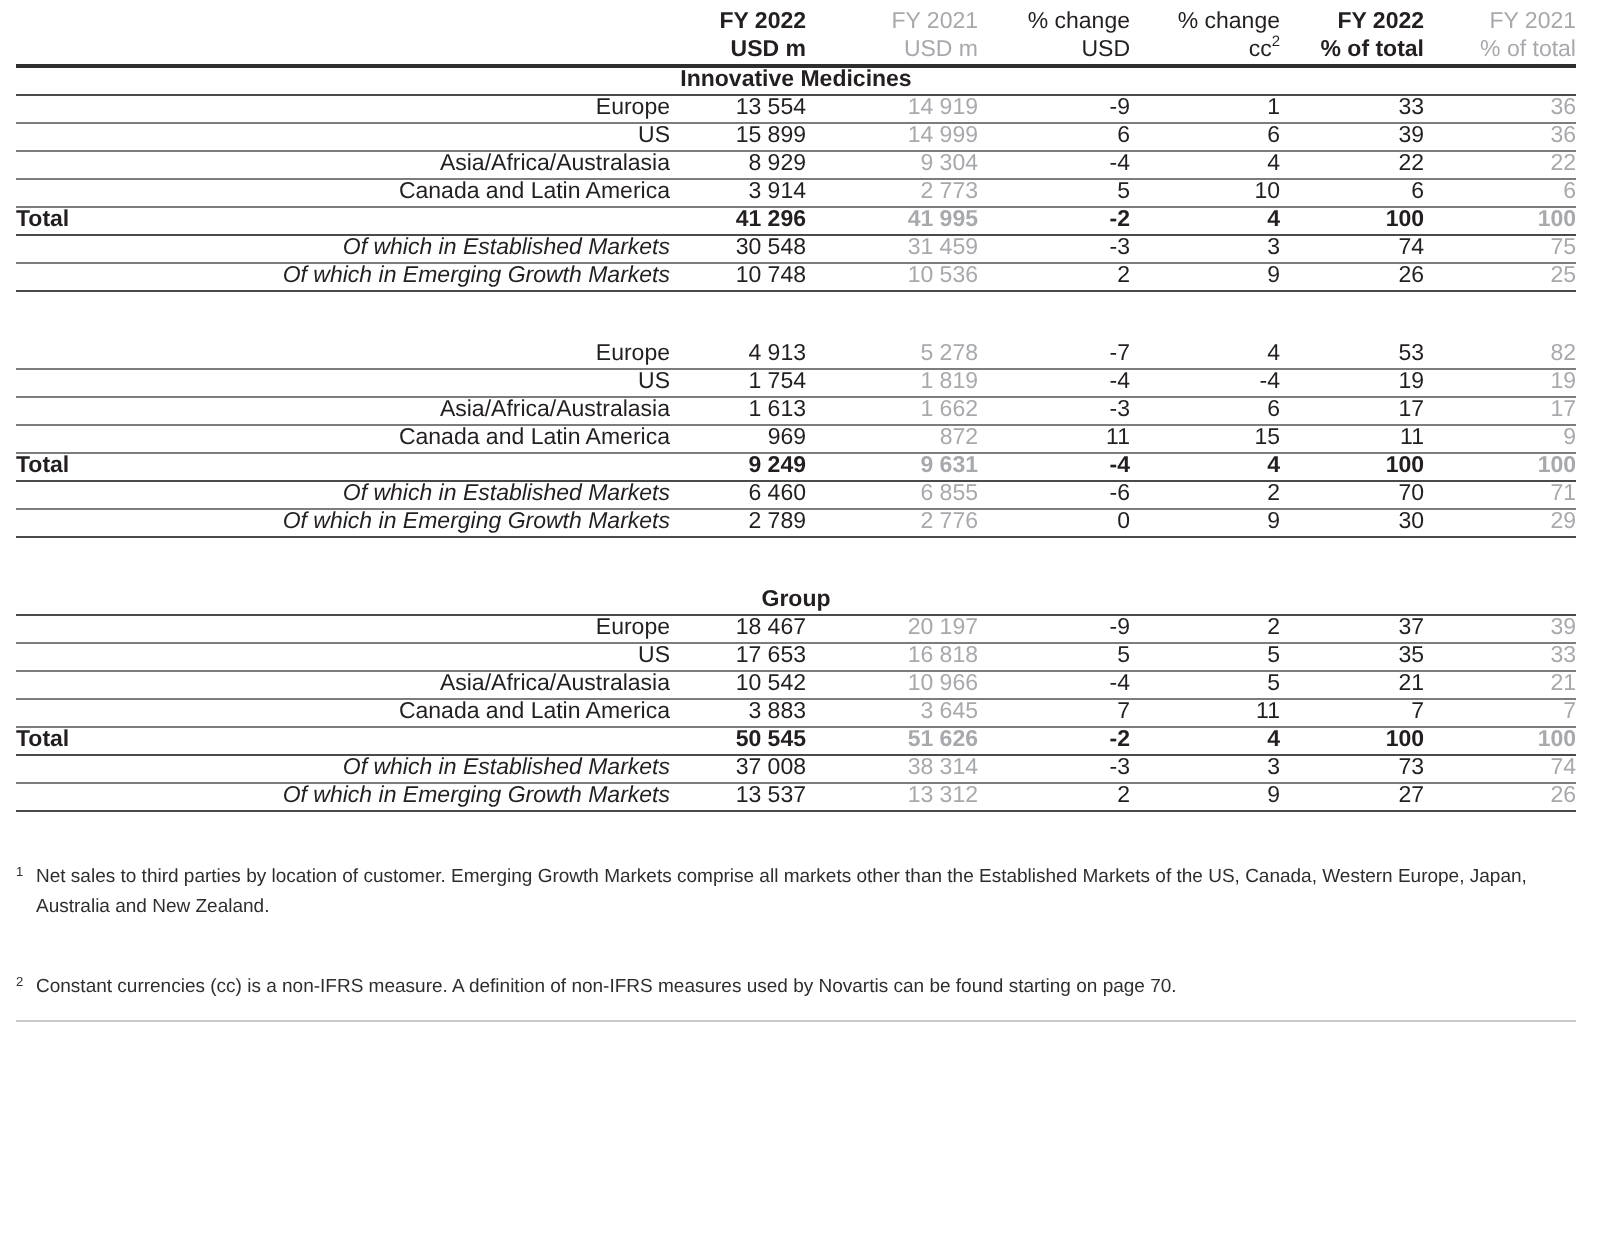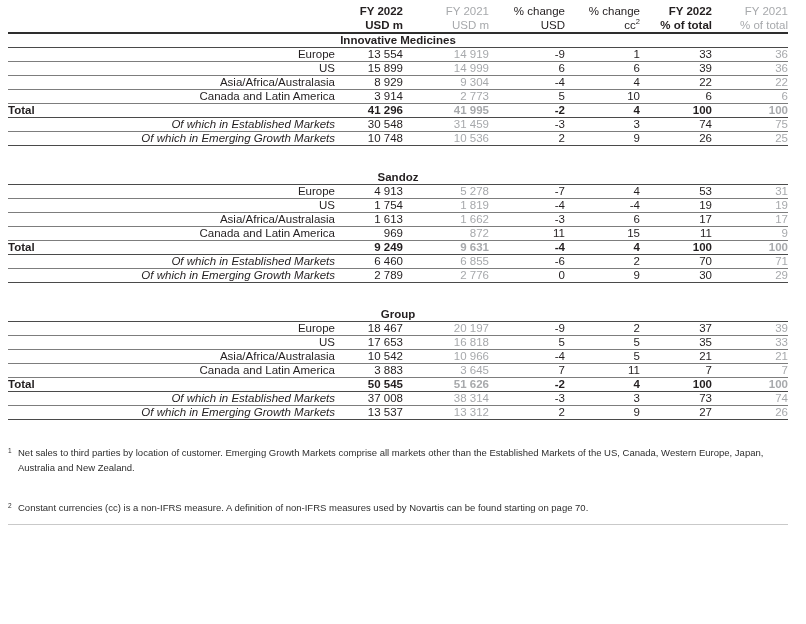"Sandoz" tr.section-row { html: <tr> <td>Sandoz</td> </tr> -> none }
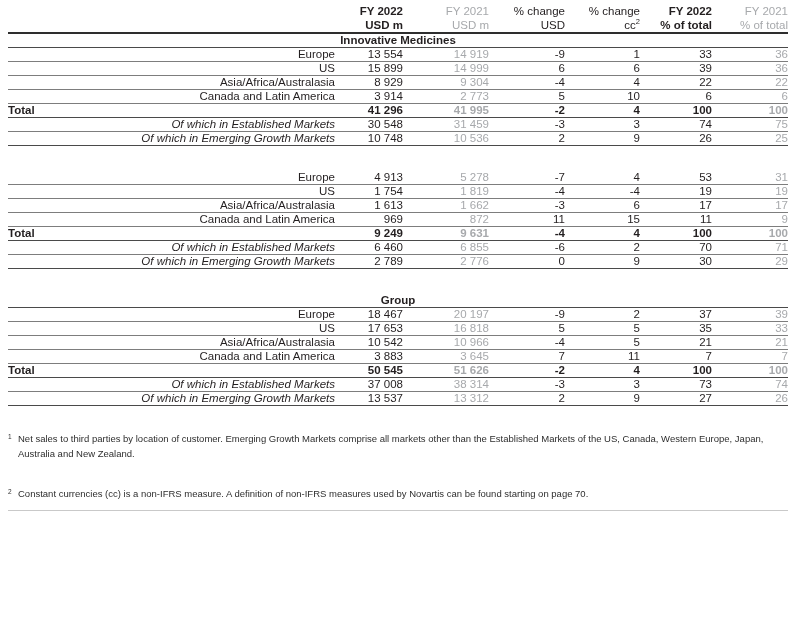"31" td.gray { text: 31 -> 82 }
